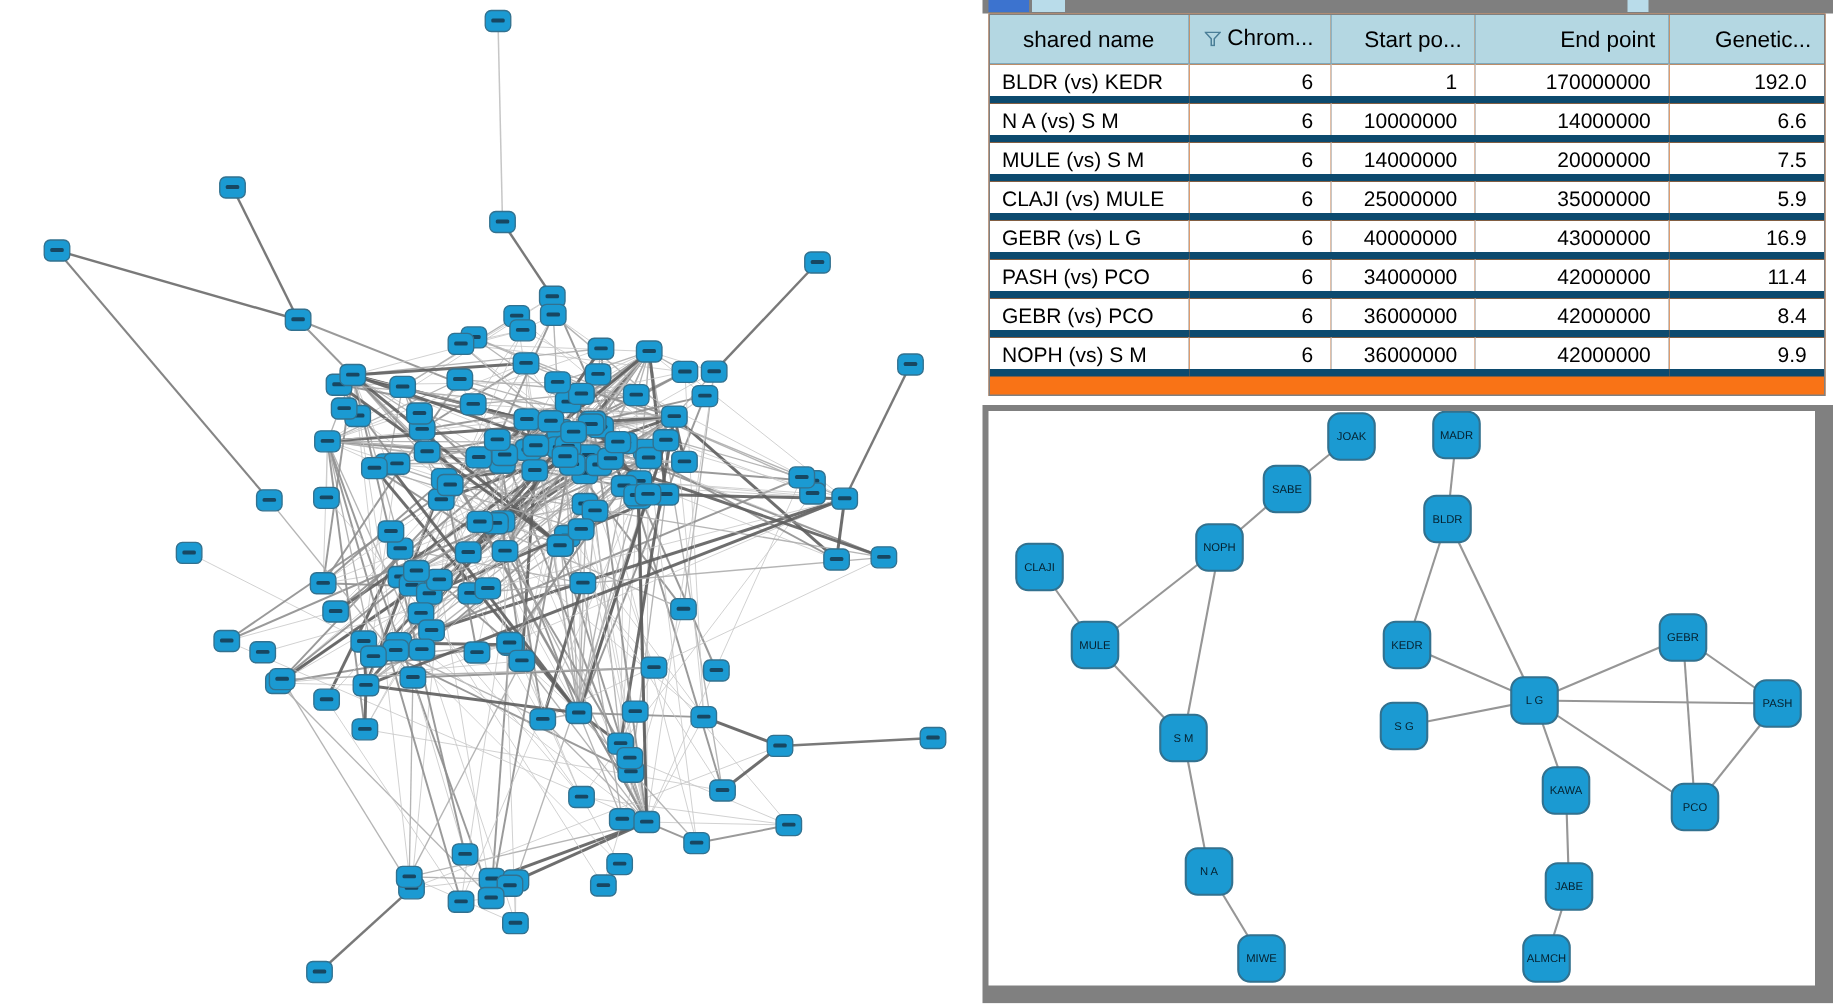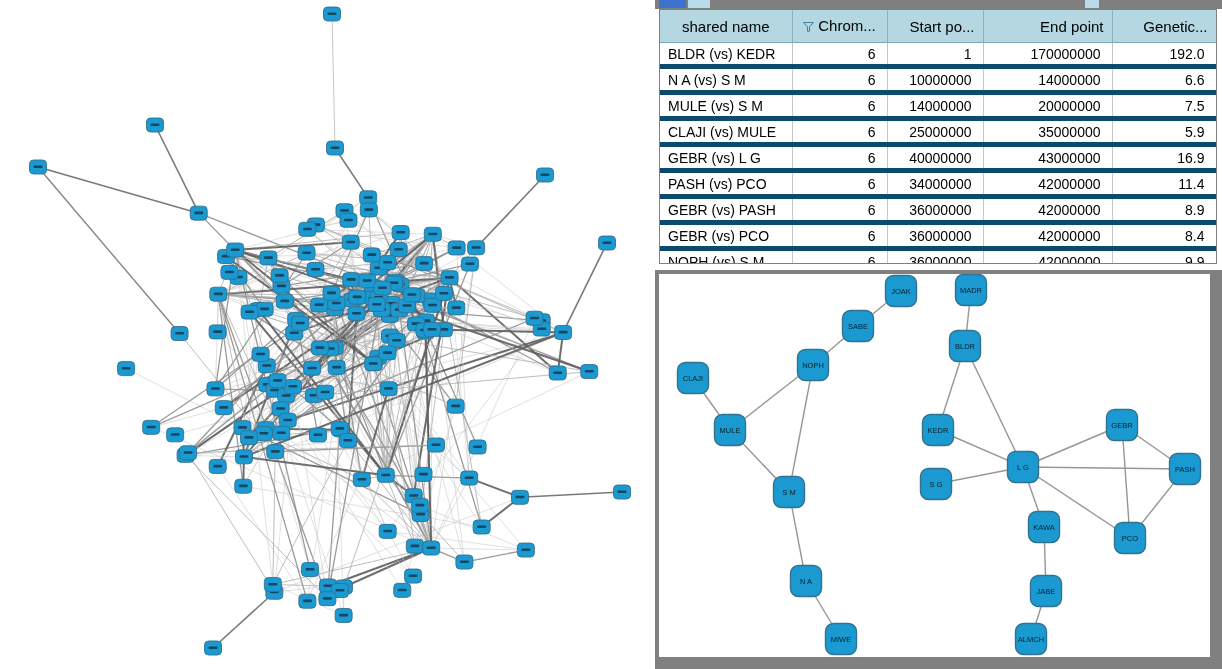"GEBR (vs) PASH" tr { html: <tr> <td>GEBR (vs) PASH</td> <td>6</td> <td>36000000</td> <td>42000000</td> <td>8.9</td> </tr> -> none }
